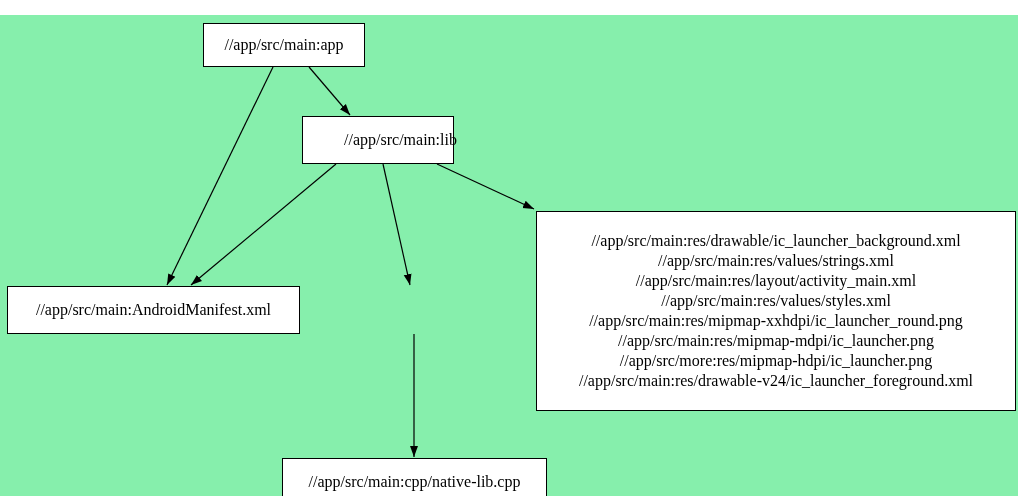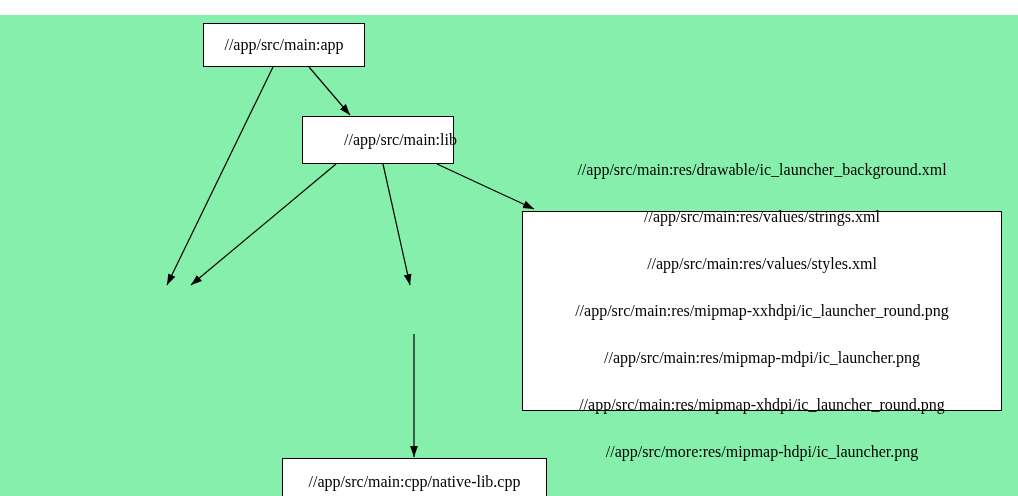"//app/src/main:res/drawable/ic_launcher_" .node-resources { gap: 27px -> none; left: 522px -> 536px }
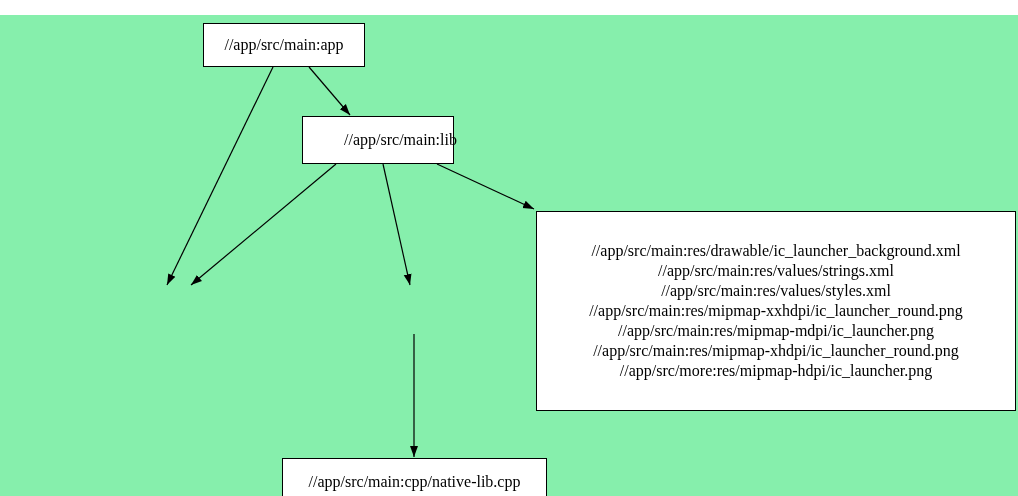"//app/src/main:res/layout/activity_main." div.res-line { html: none -> <div>//app/src/main:res/layout/activity_main.xml</div> }
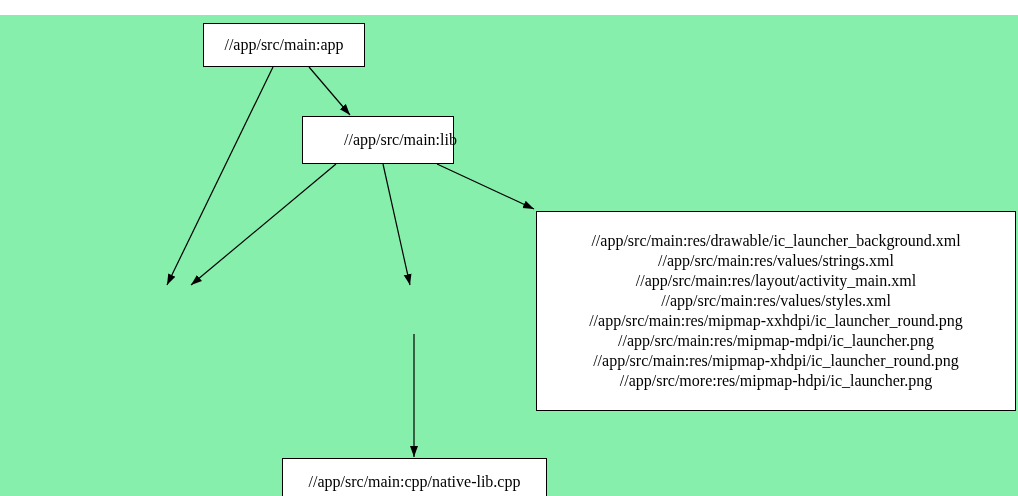"//app/src/main:AndroidManifest.xml" div.node { html: none -> <div> <span>//app/src/main:AndroidManifest.xml</span> </div> }
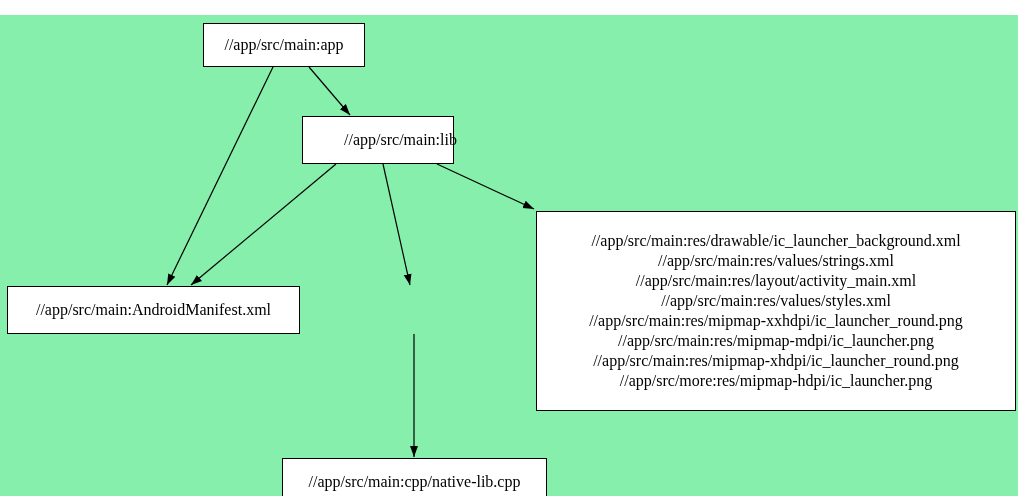"//app/src/main:res/mipmap-xhdpi/ic_launc" div.res-line { html: <div>//app/src/main:res/mipmap-xhdpi/ic_launcher_round.png</div> -> none }
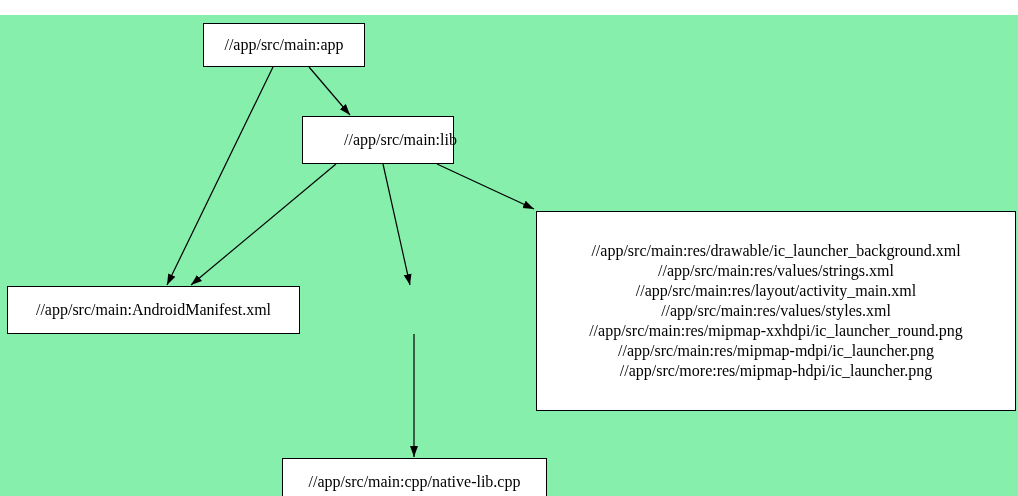"//app/src/main:res/drawable-v24/ic_launc" div.res-line { html: none -> <div>//app/src/main:res/drawable-v24/ic_launcher_foreground.xml</div> }
